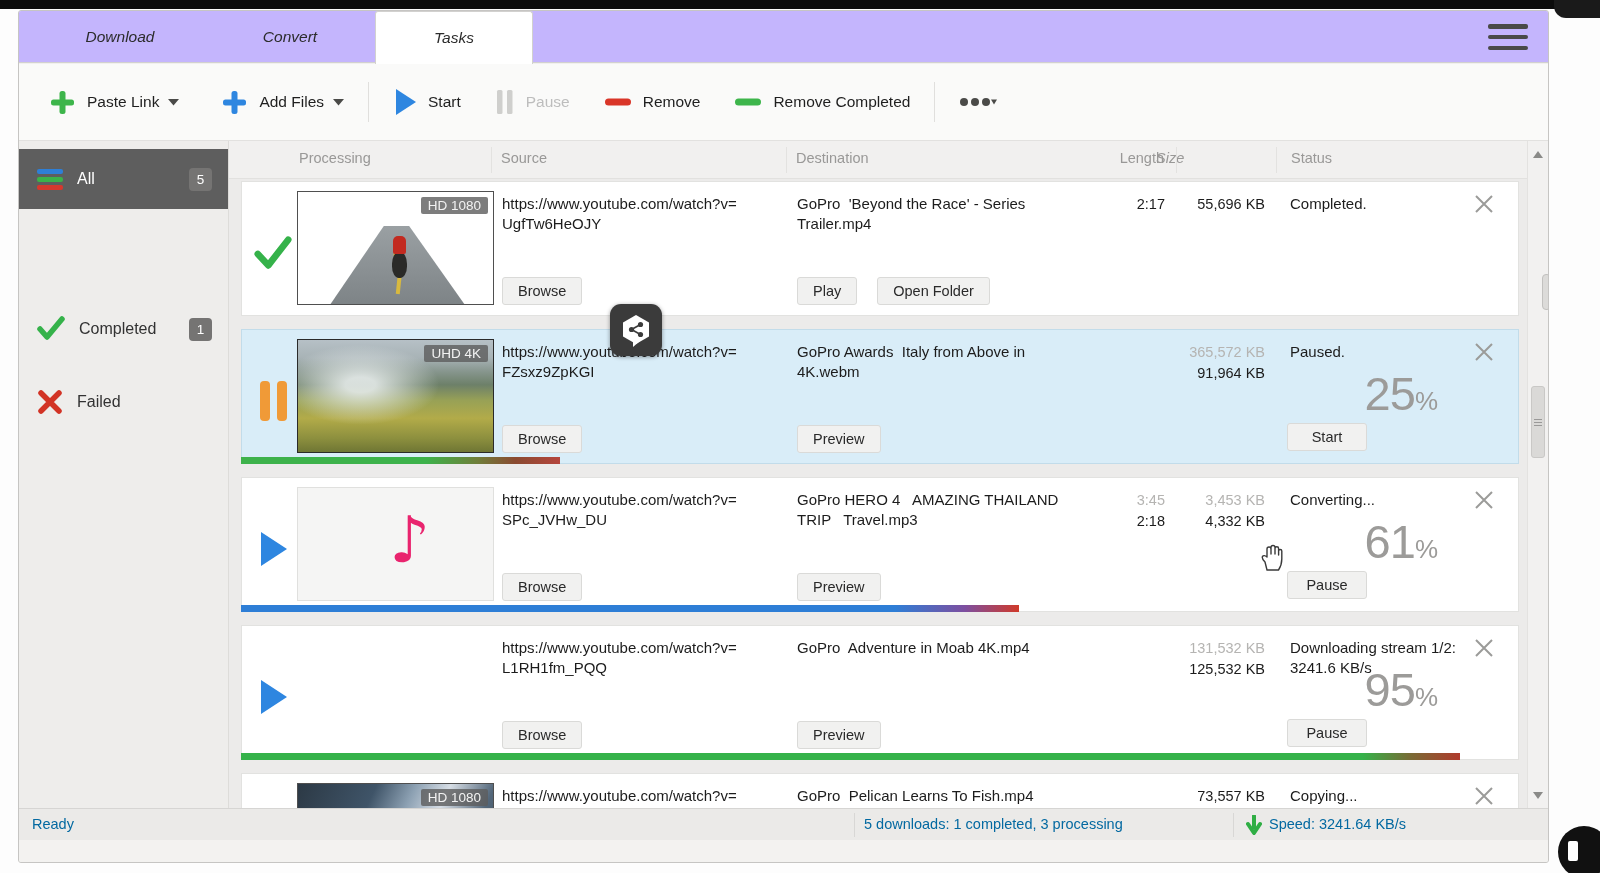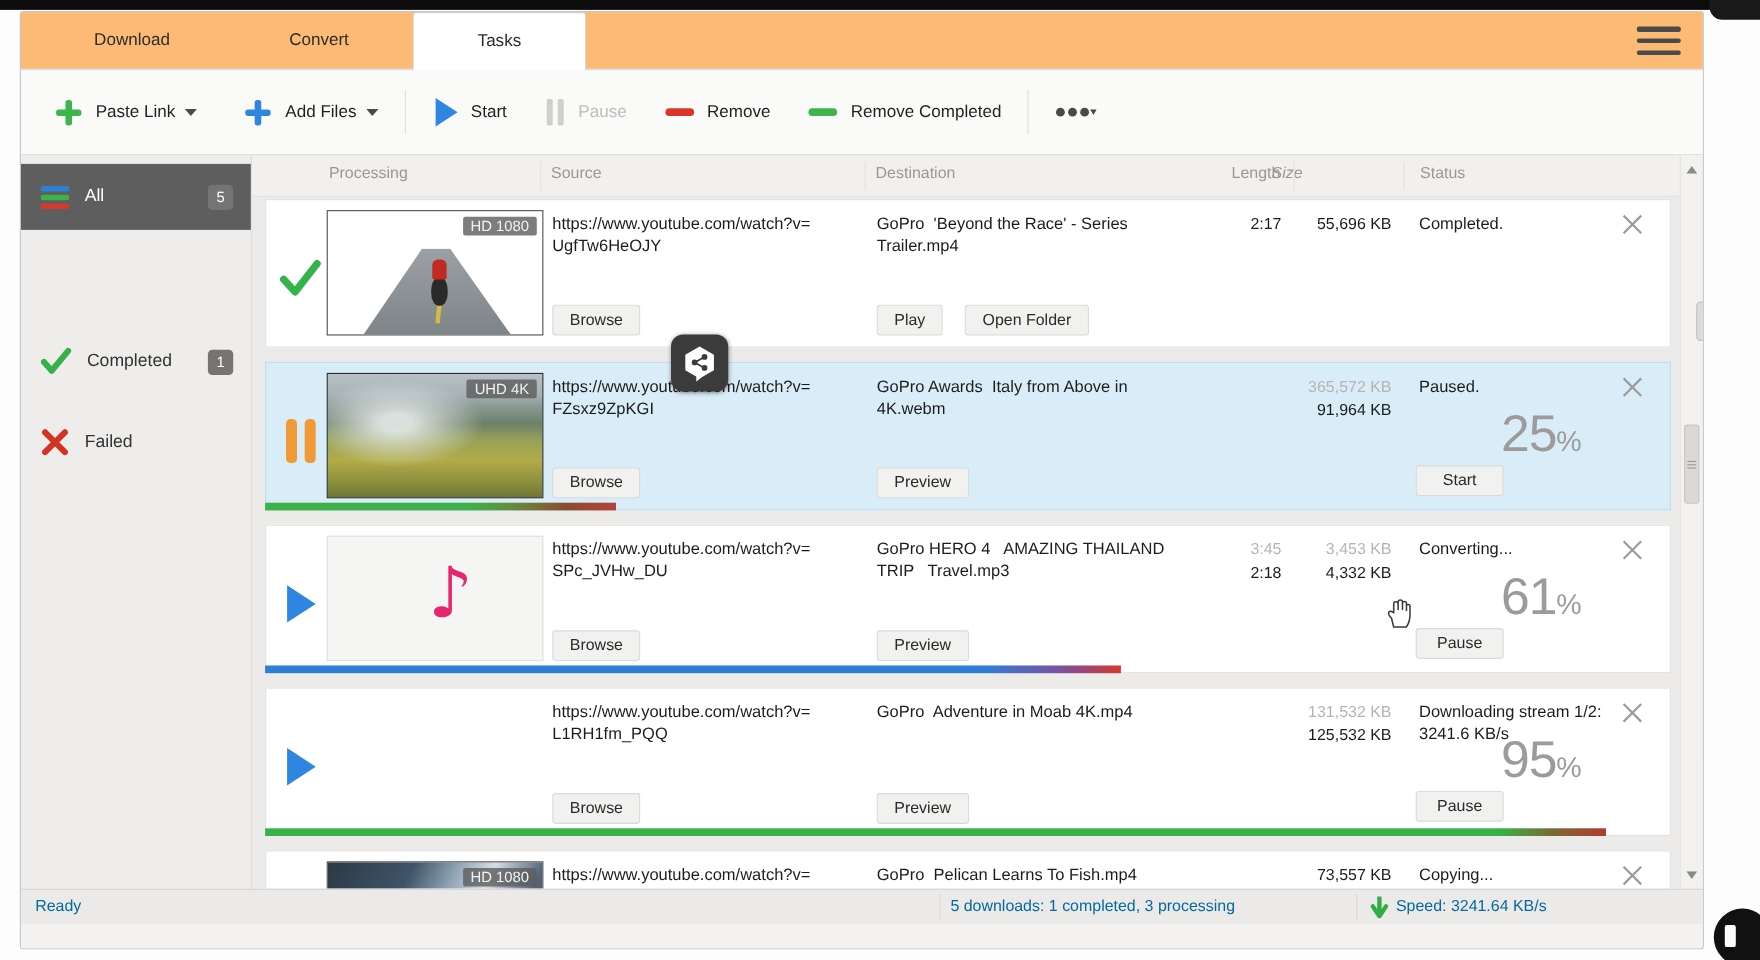"Download" .tabbar { background: #fdba74 -> #c4b5fd; font-style: none -> italic }
